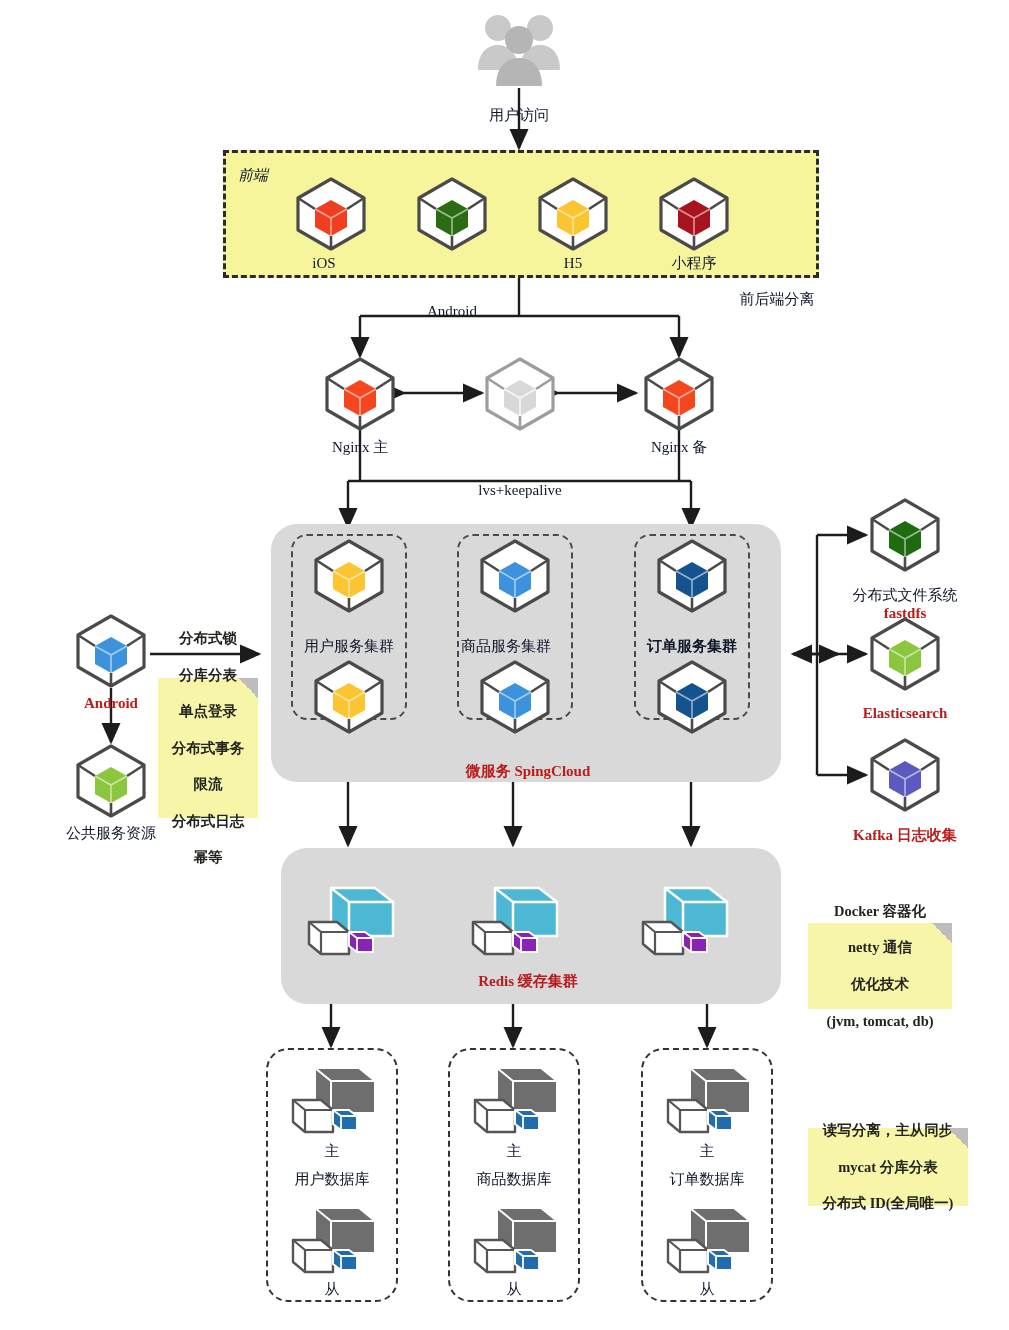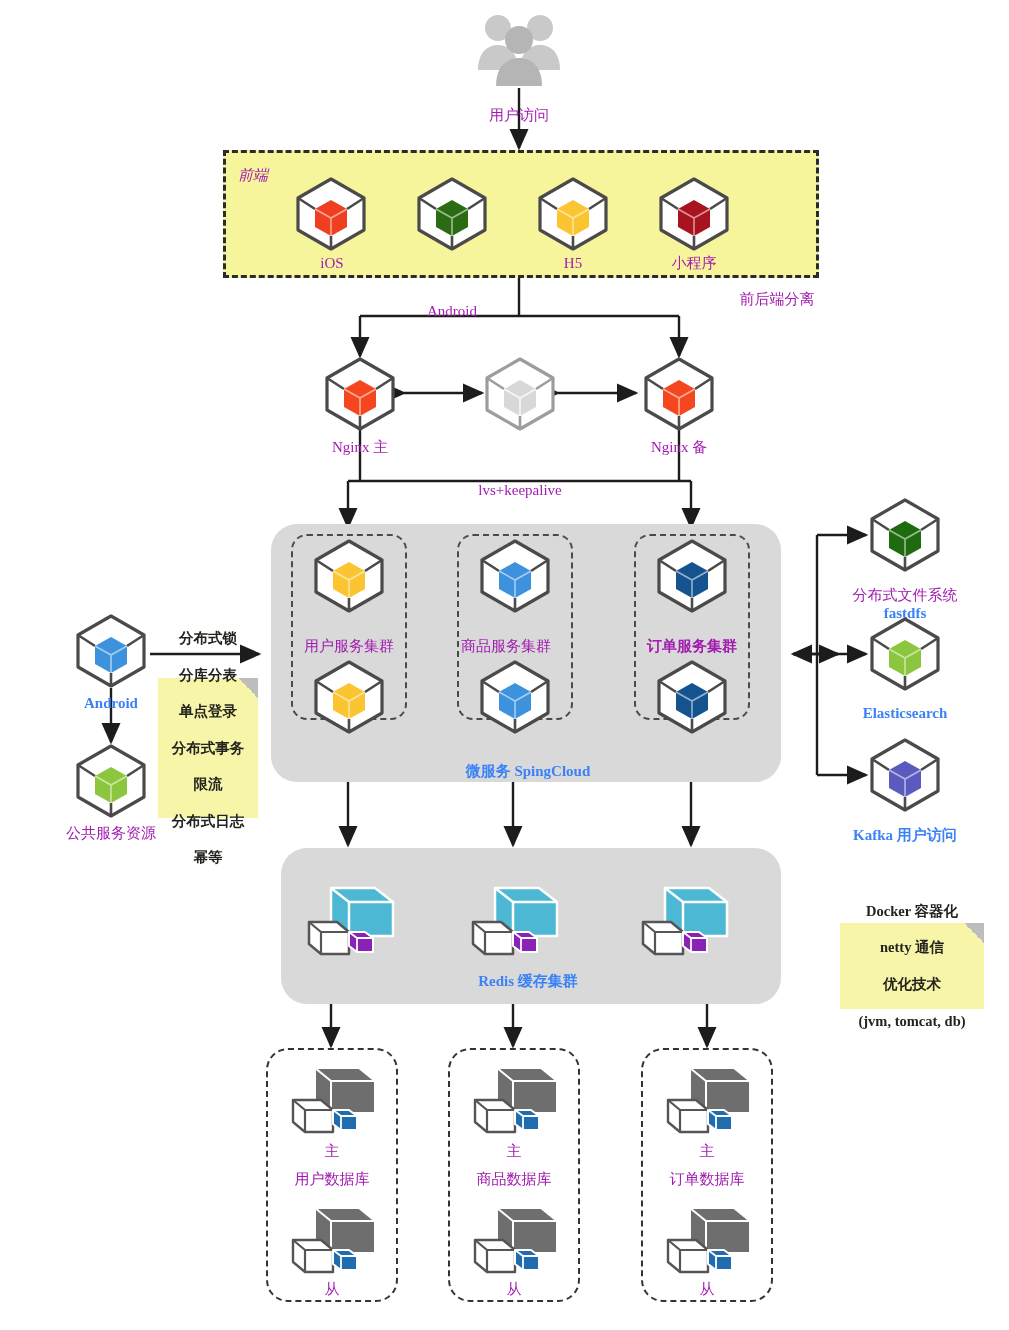"用户访问" .lbl { color: #a21caf -> #0f172a }
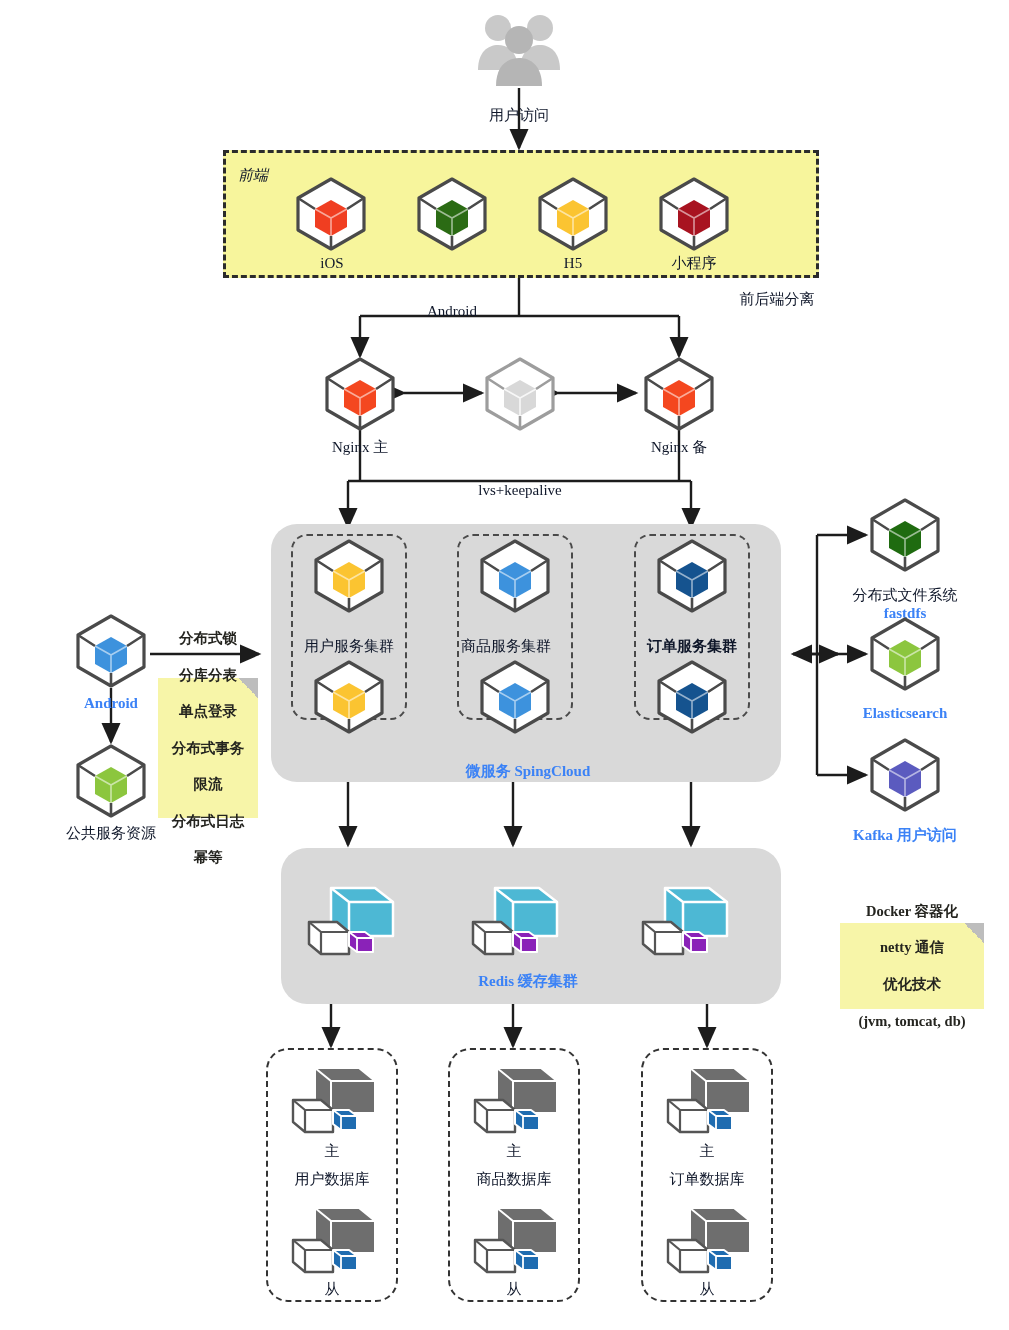"iOS" div.lbl { left: 292px -> 284px }
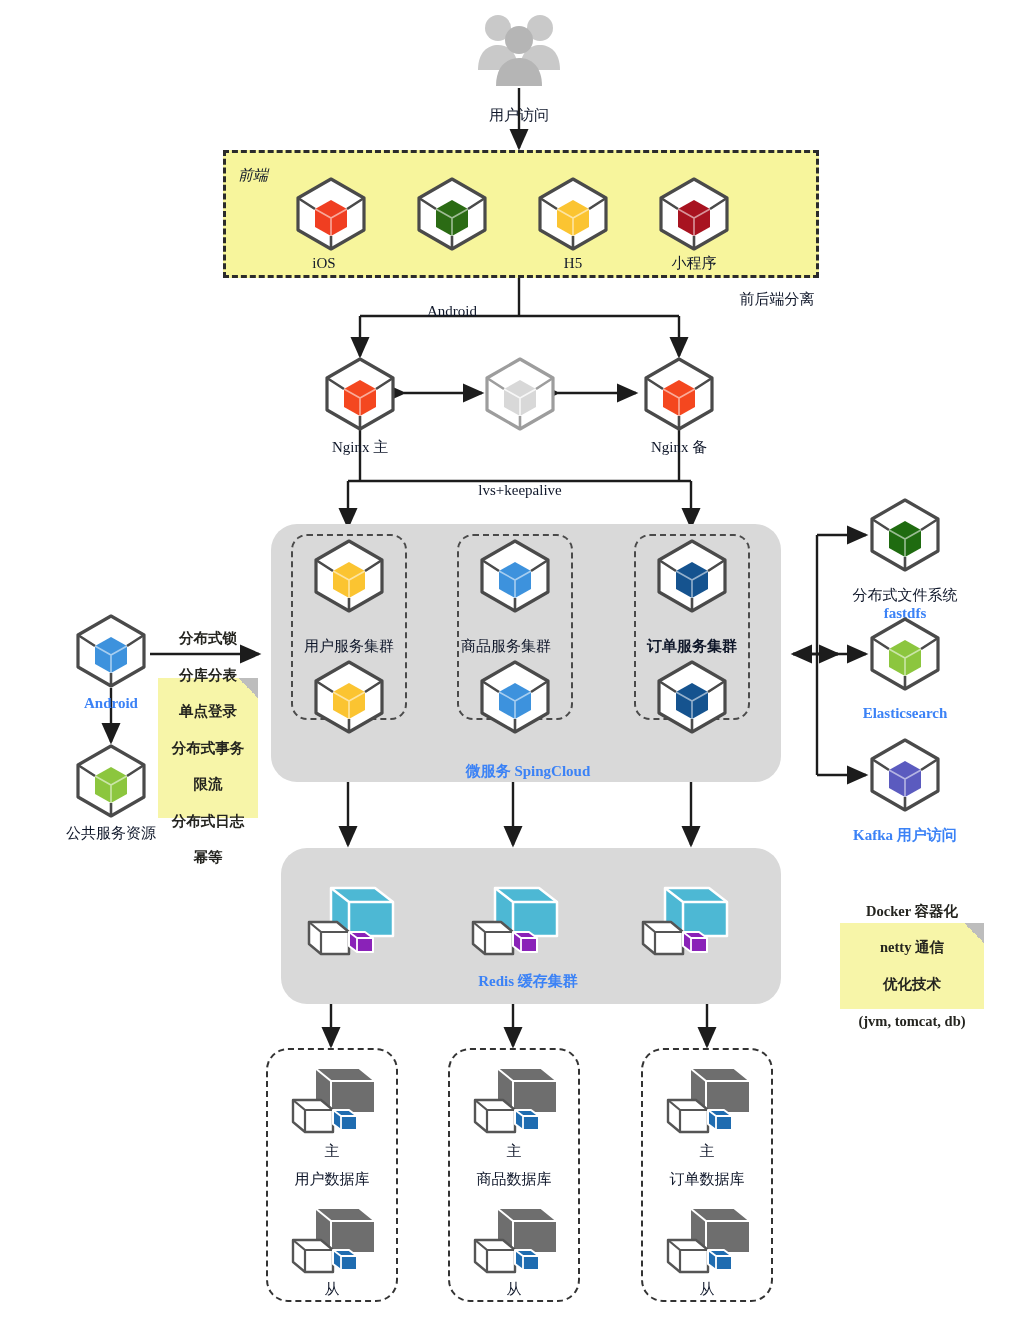"fastdfs" .lbl.b { color: #3b82f6 -> #b91c1c }
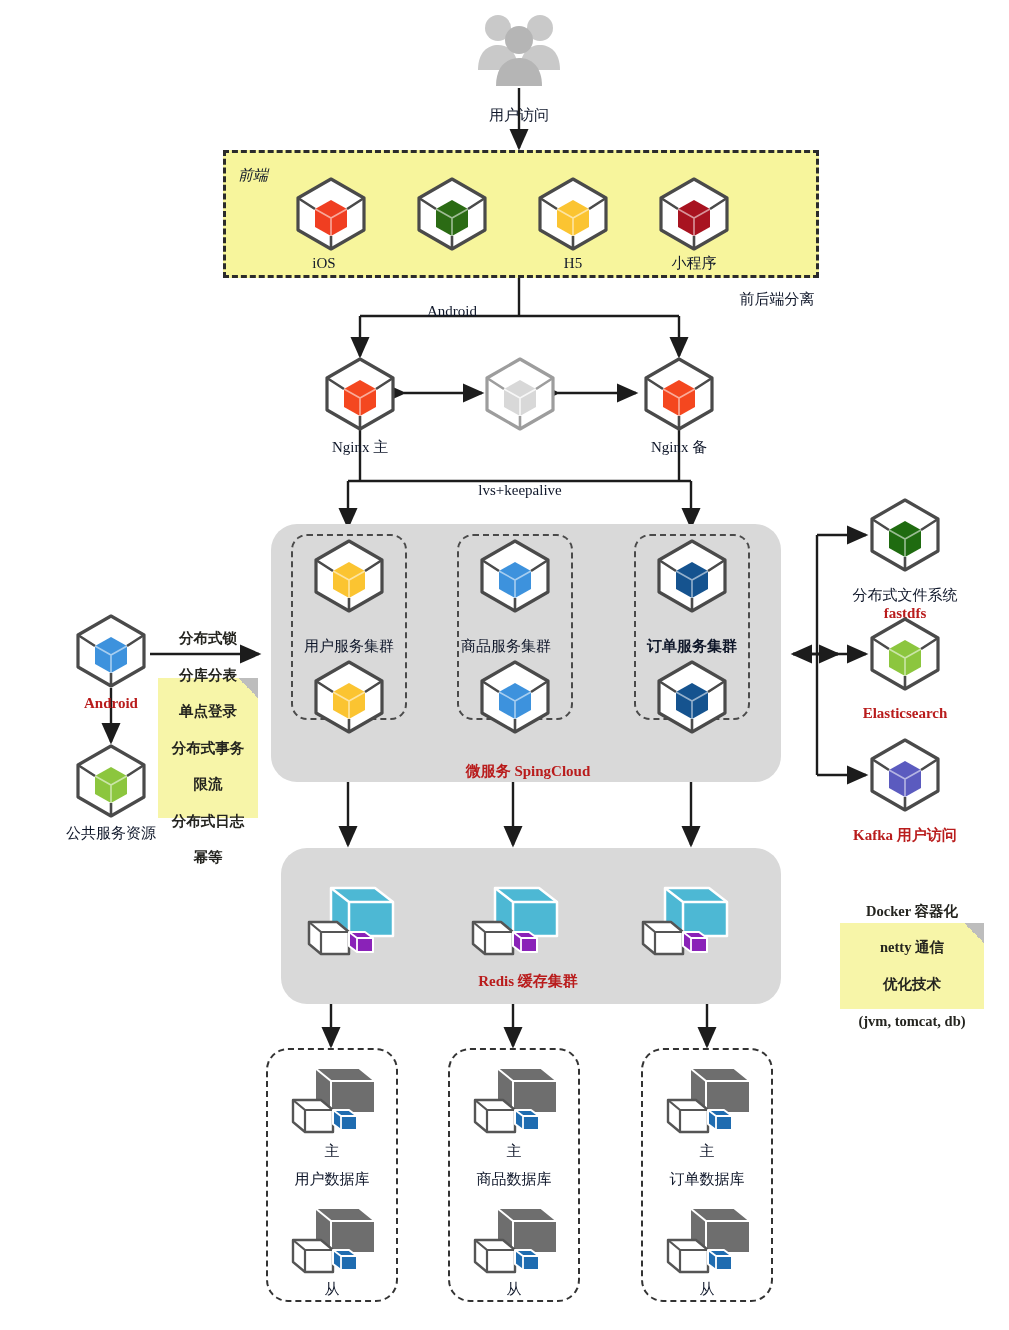"Kafka 用户访问" div.lbl { text: 用户访问 -> 日志收集 }
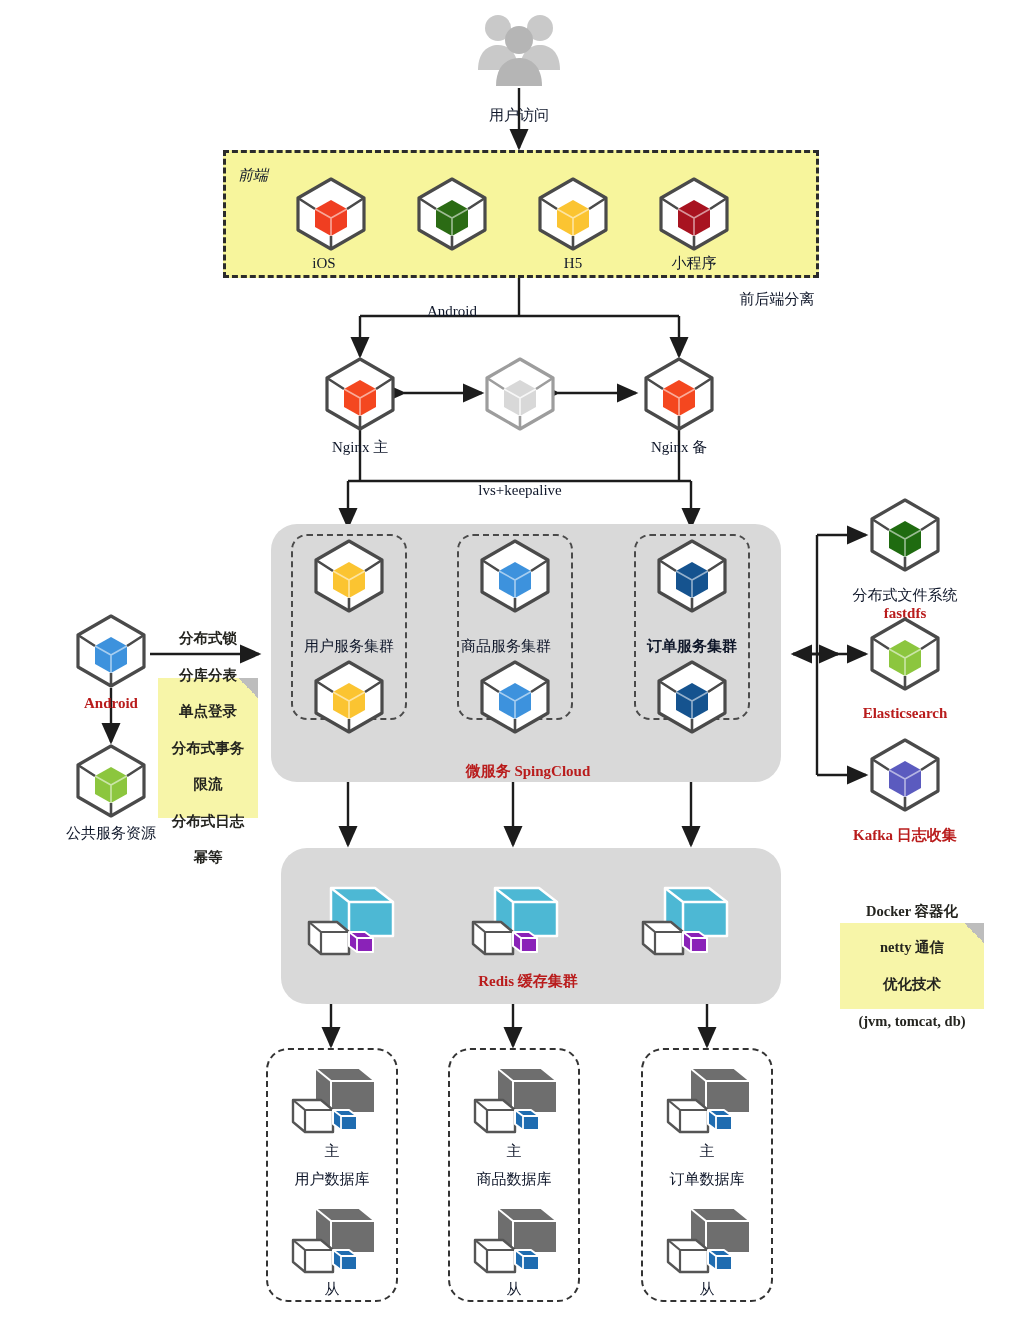"Docker 容器化" div.note { margin-left: 32px -> none }
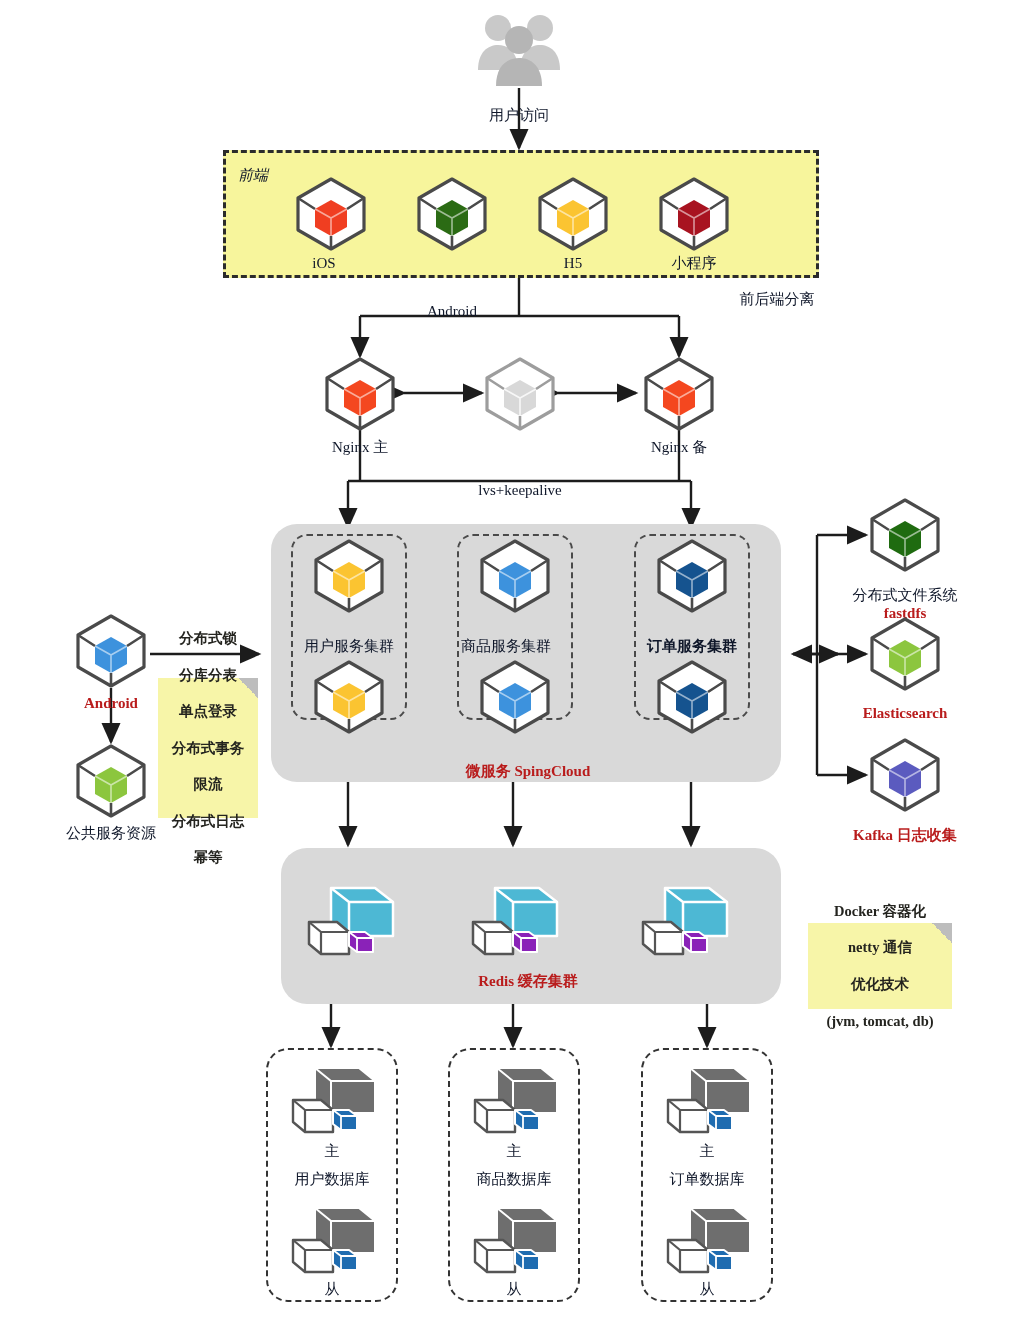"读写分离，主从同步" div.note { html: none -> <div> <span></span> <span>读写分离，主从同步</span> <span>mycat 分库分表</span> <span>分布式 ID(全局唯一)</span> </div> }
